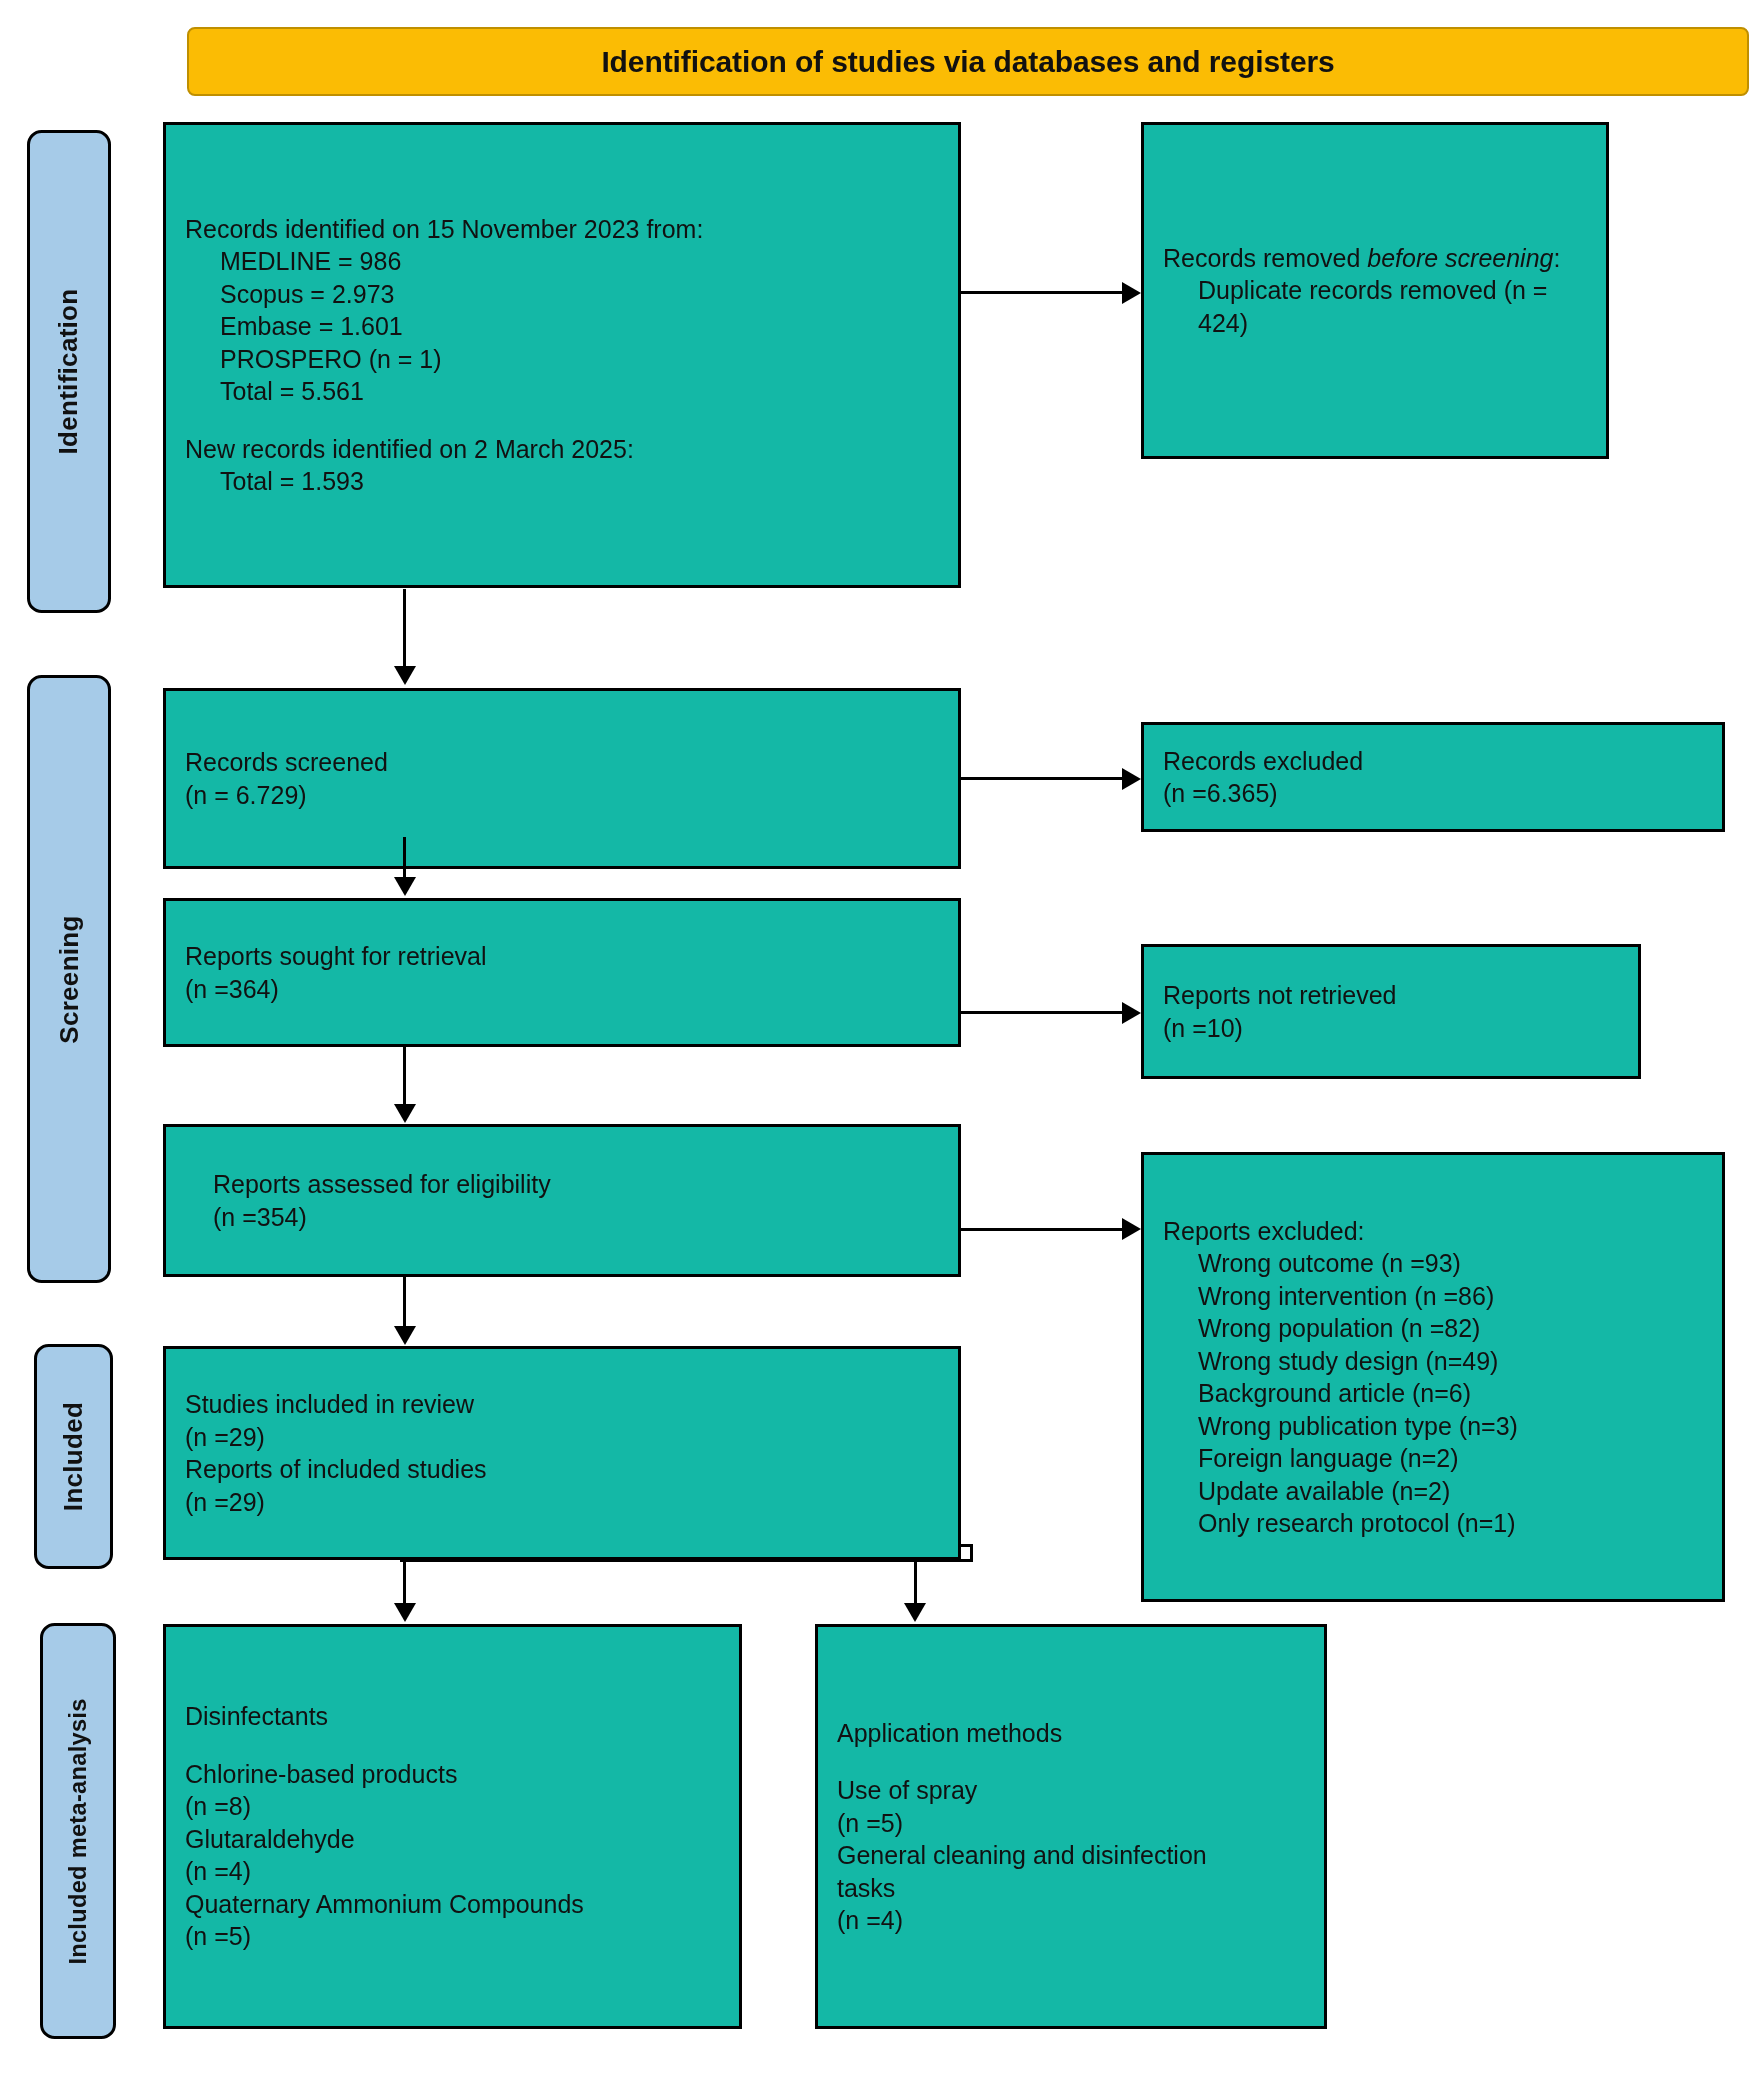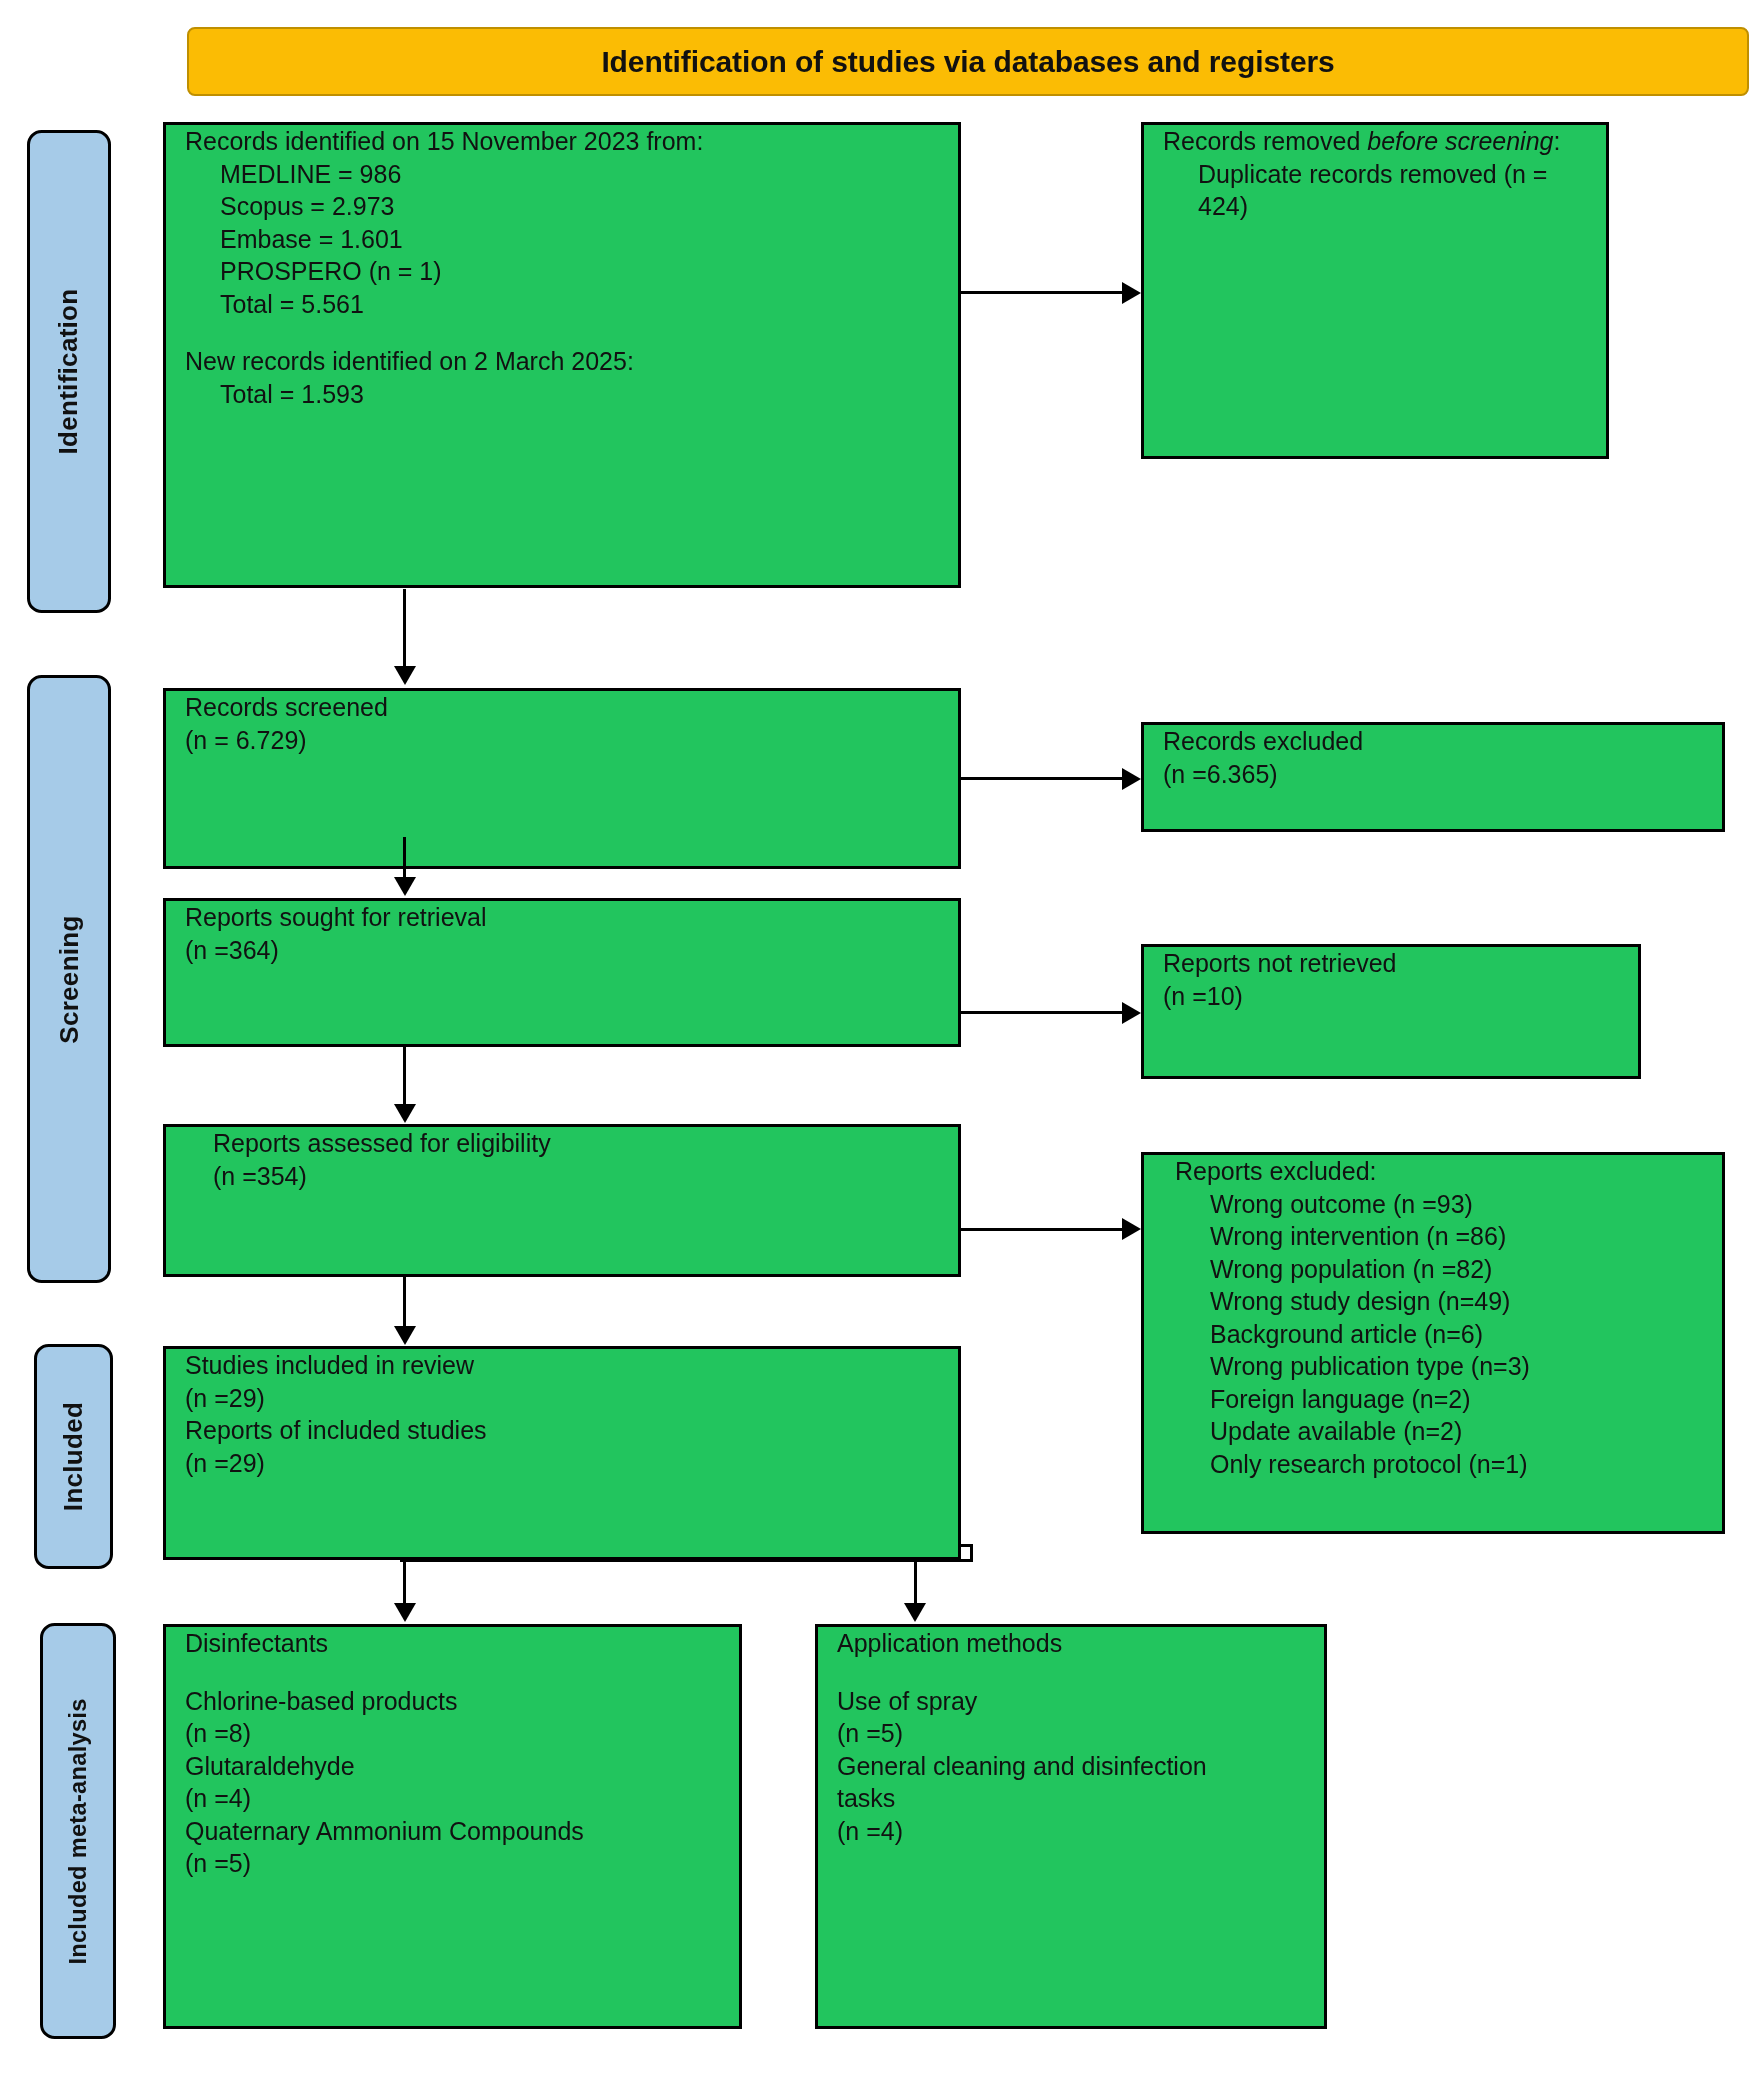"Records identified on 15 November" .box { background: #22c55e -> #14b8a6; justify-content: flex-start -> center }
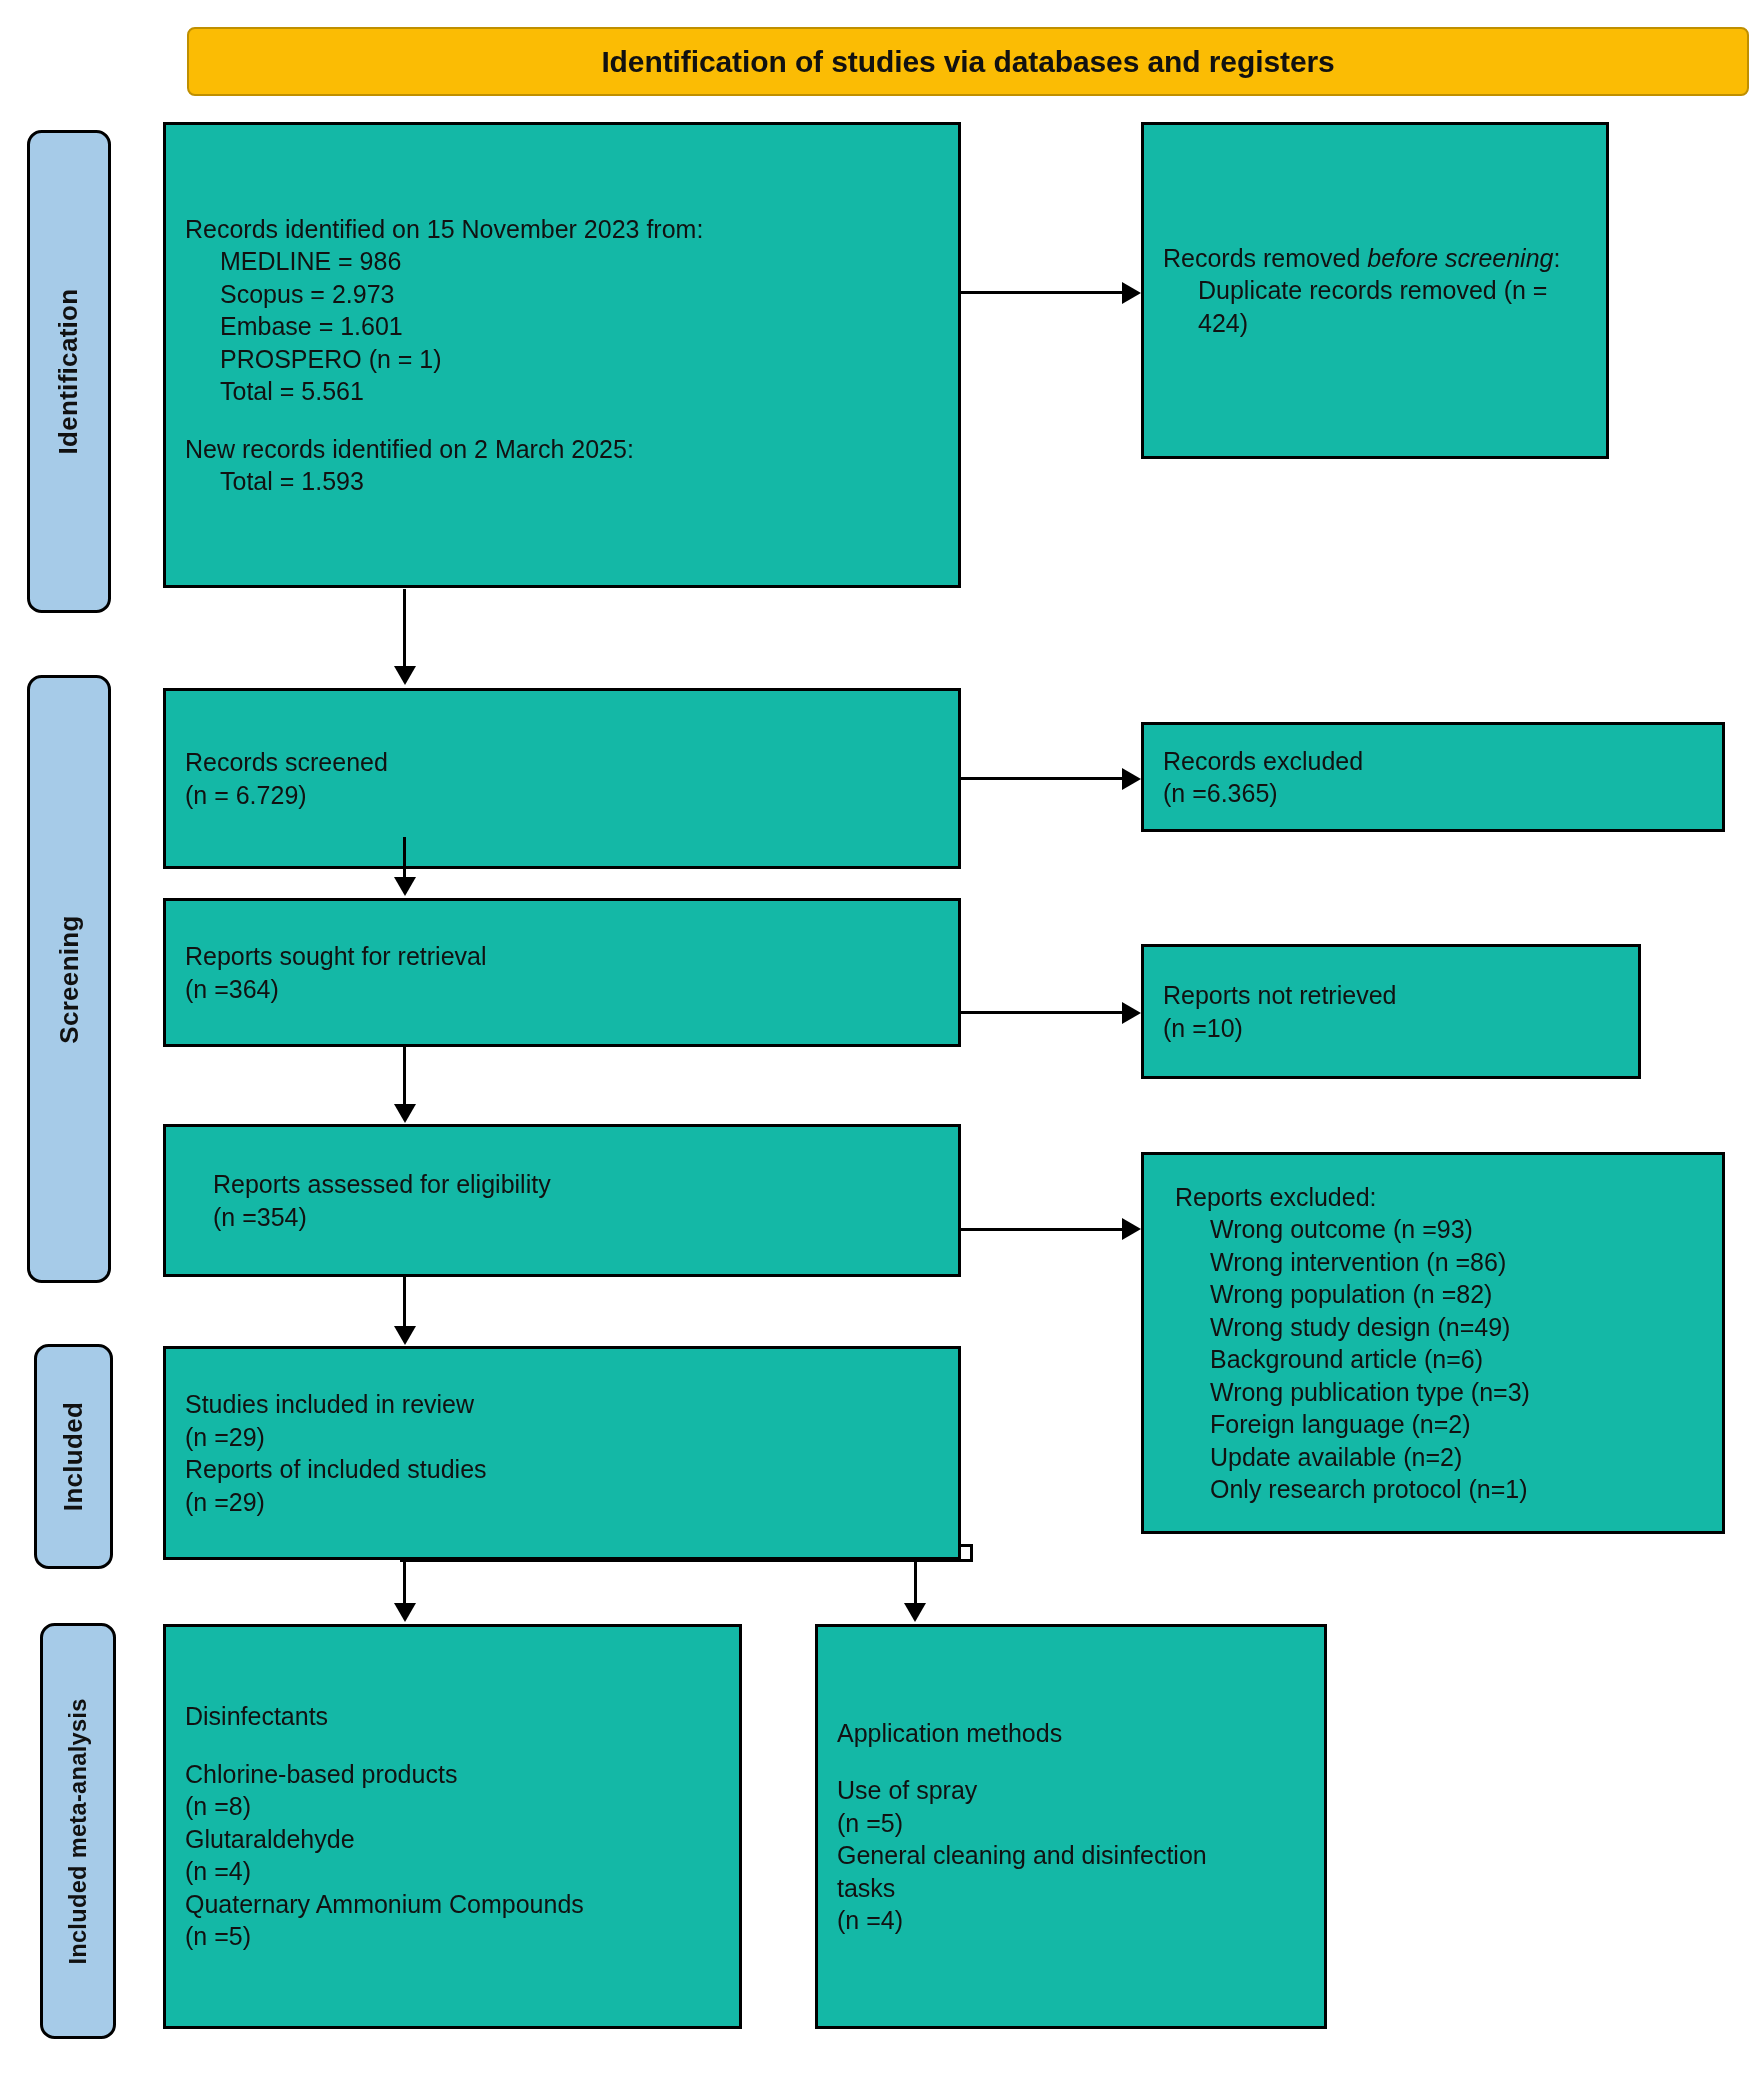"Reports excluded:" div.box { height: 382px -> 450px; padding-left: 12px -> none }
